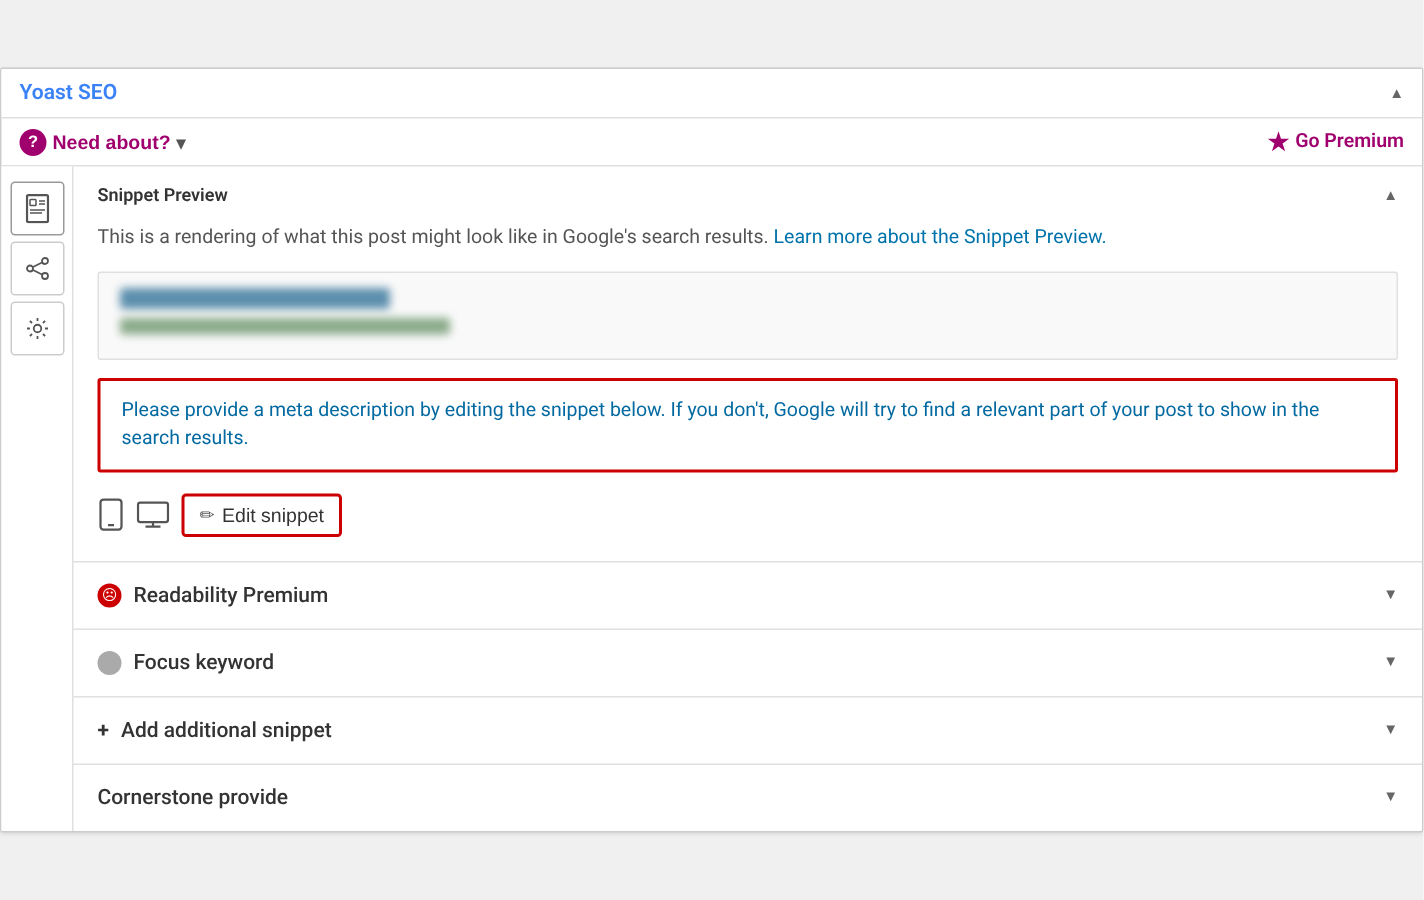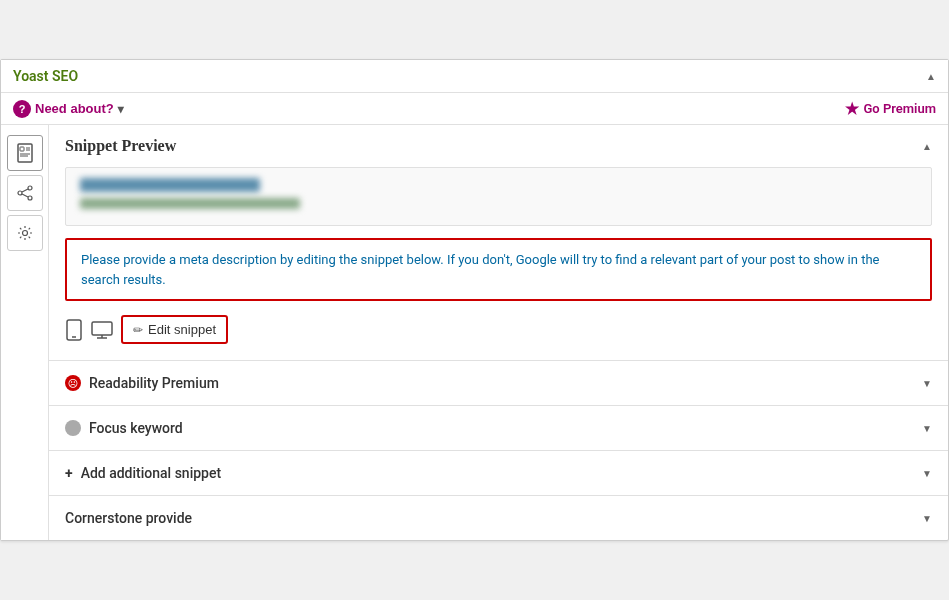"Yoast SEO" .panel-title { color: #4d7c0f -> #3b82f6 }
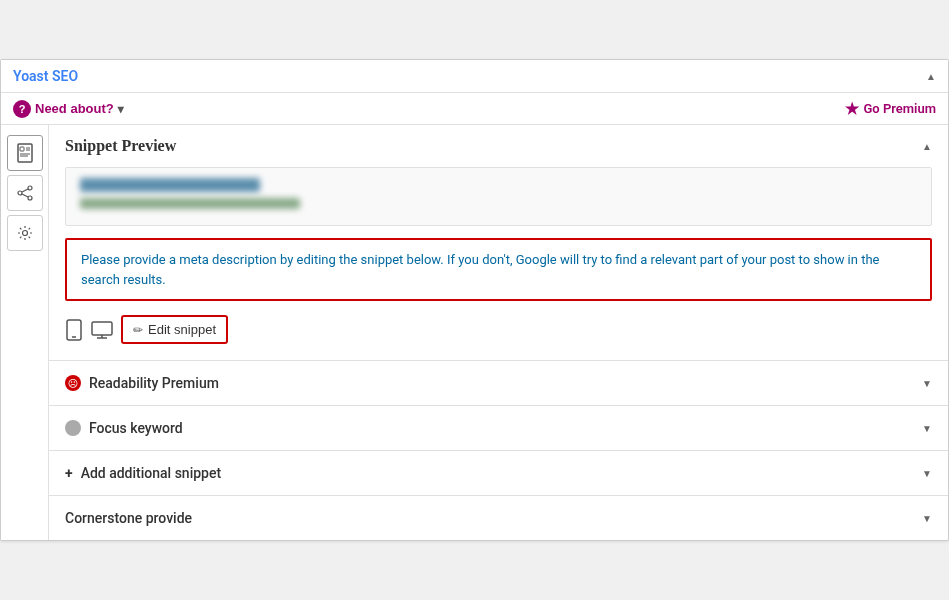"Snippet Preview" .section-title { font-family: Liberation Serif, serif -> none; font-size: 16px -> 12px }
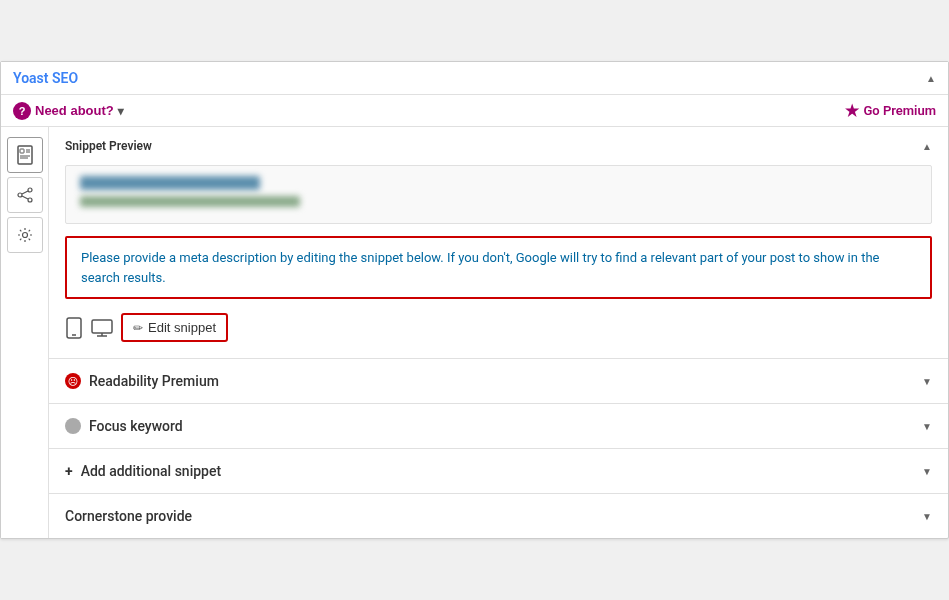"This is a rendering of" p.snippet-desc { html: none -> <p> <span>This is a rendering of what this post might look like in Google's search results.</span> <a>Learn more about the Snippet Preview.</a> </p> }
